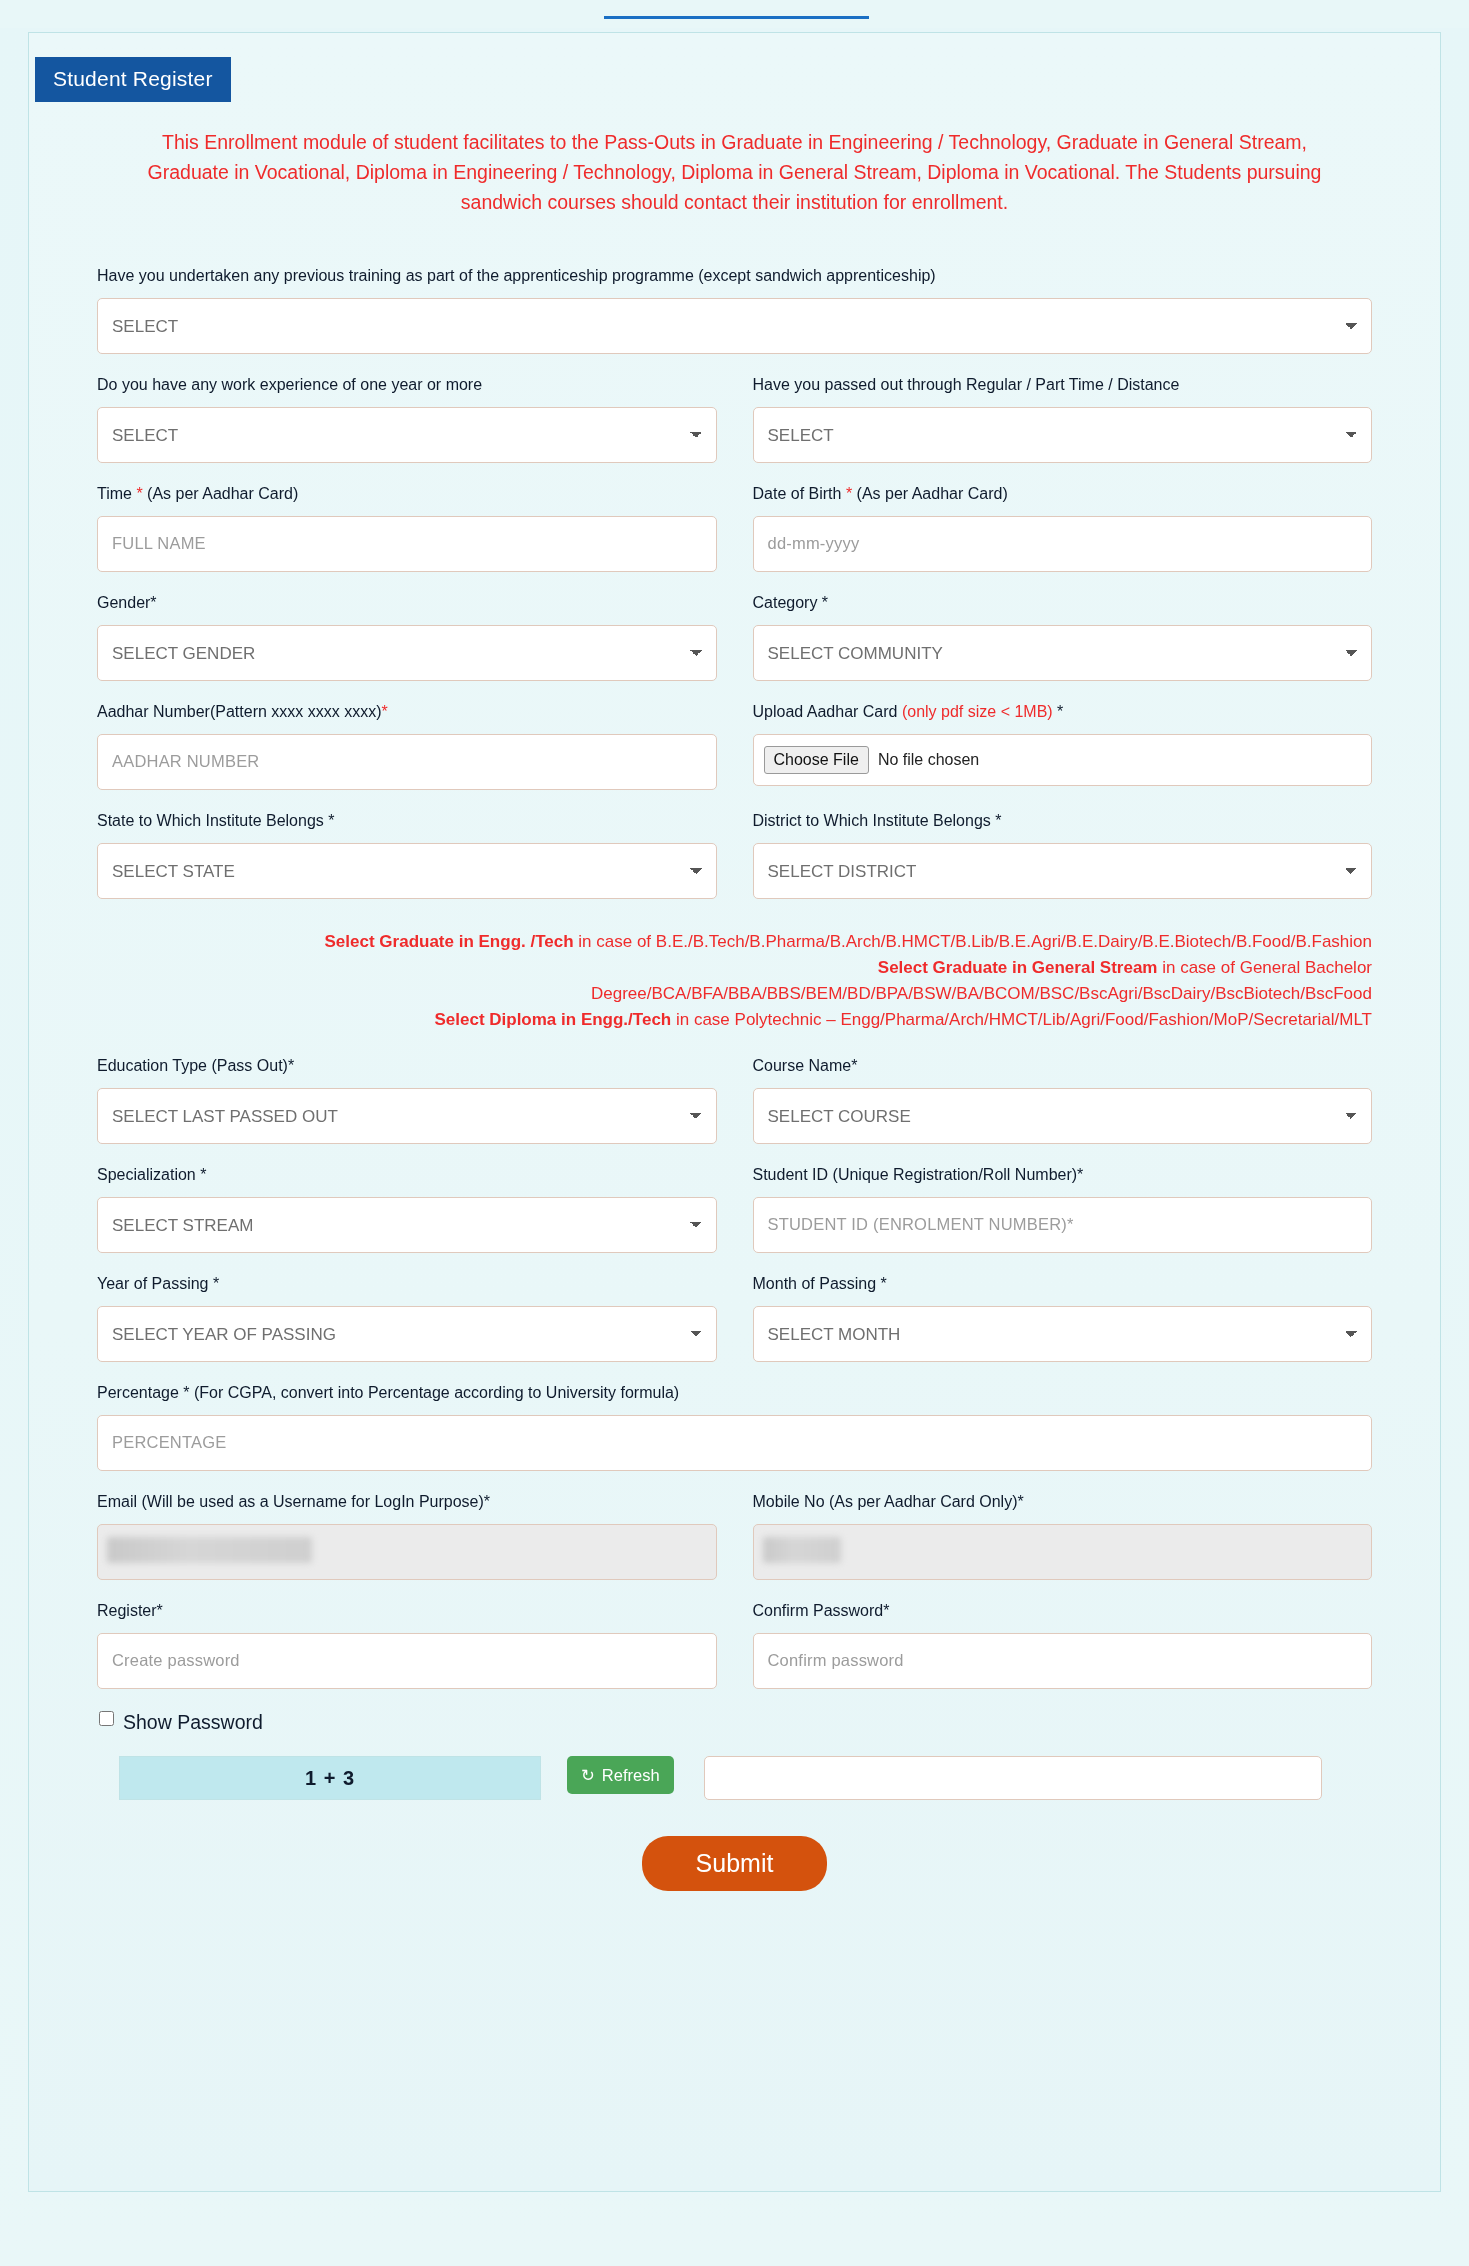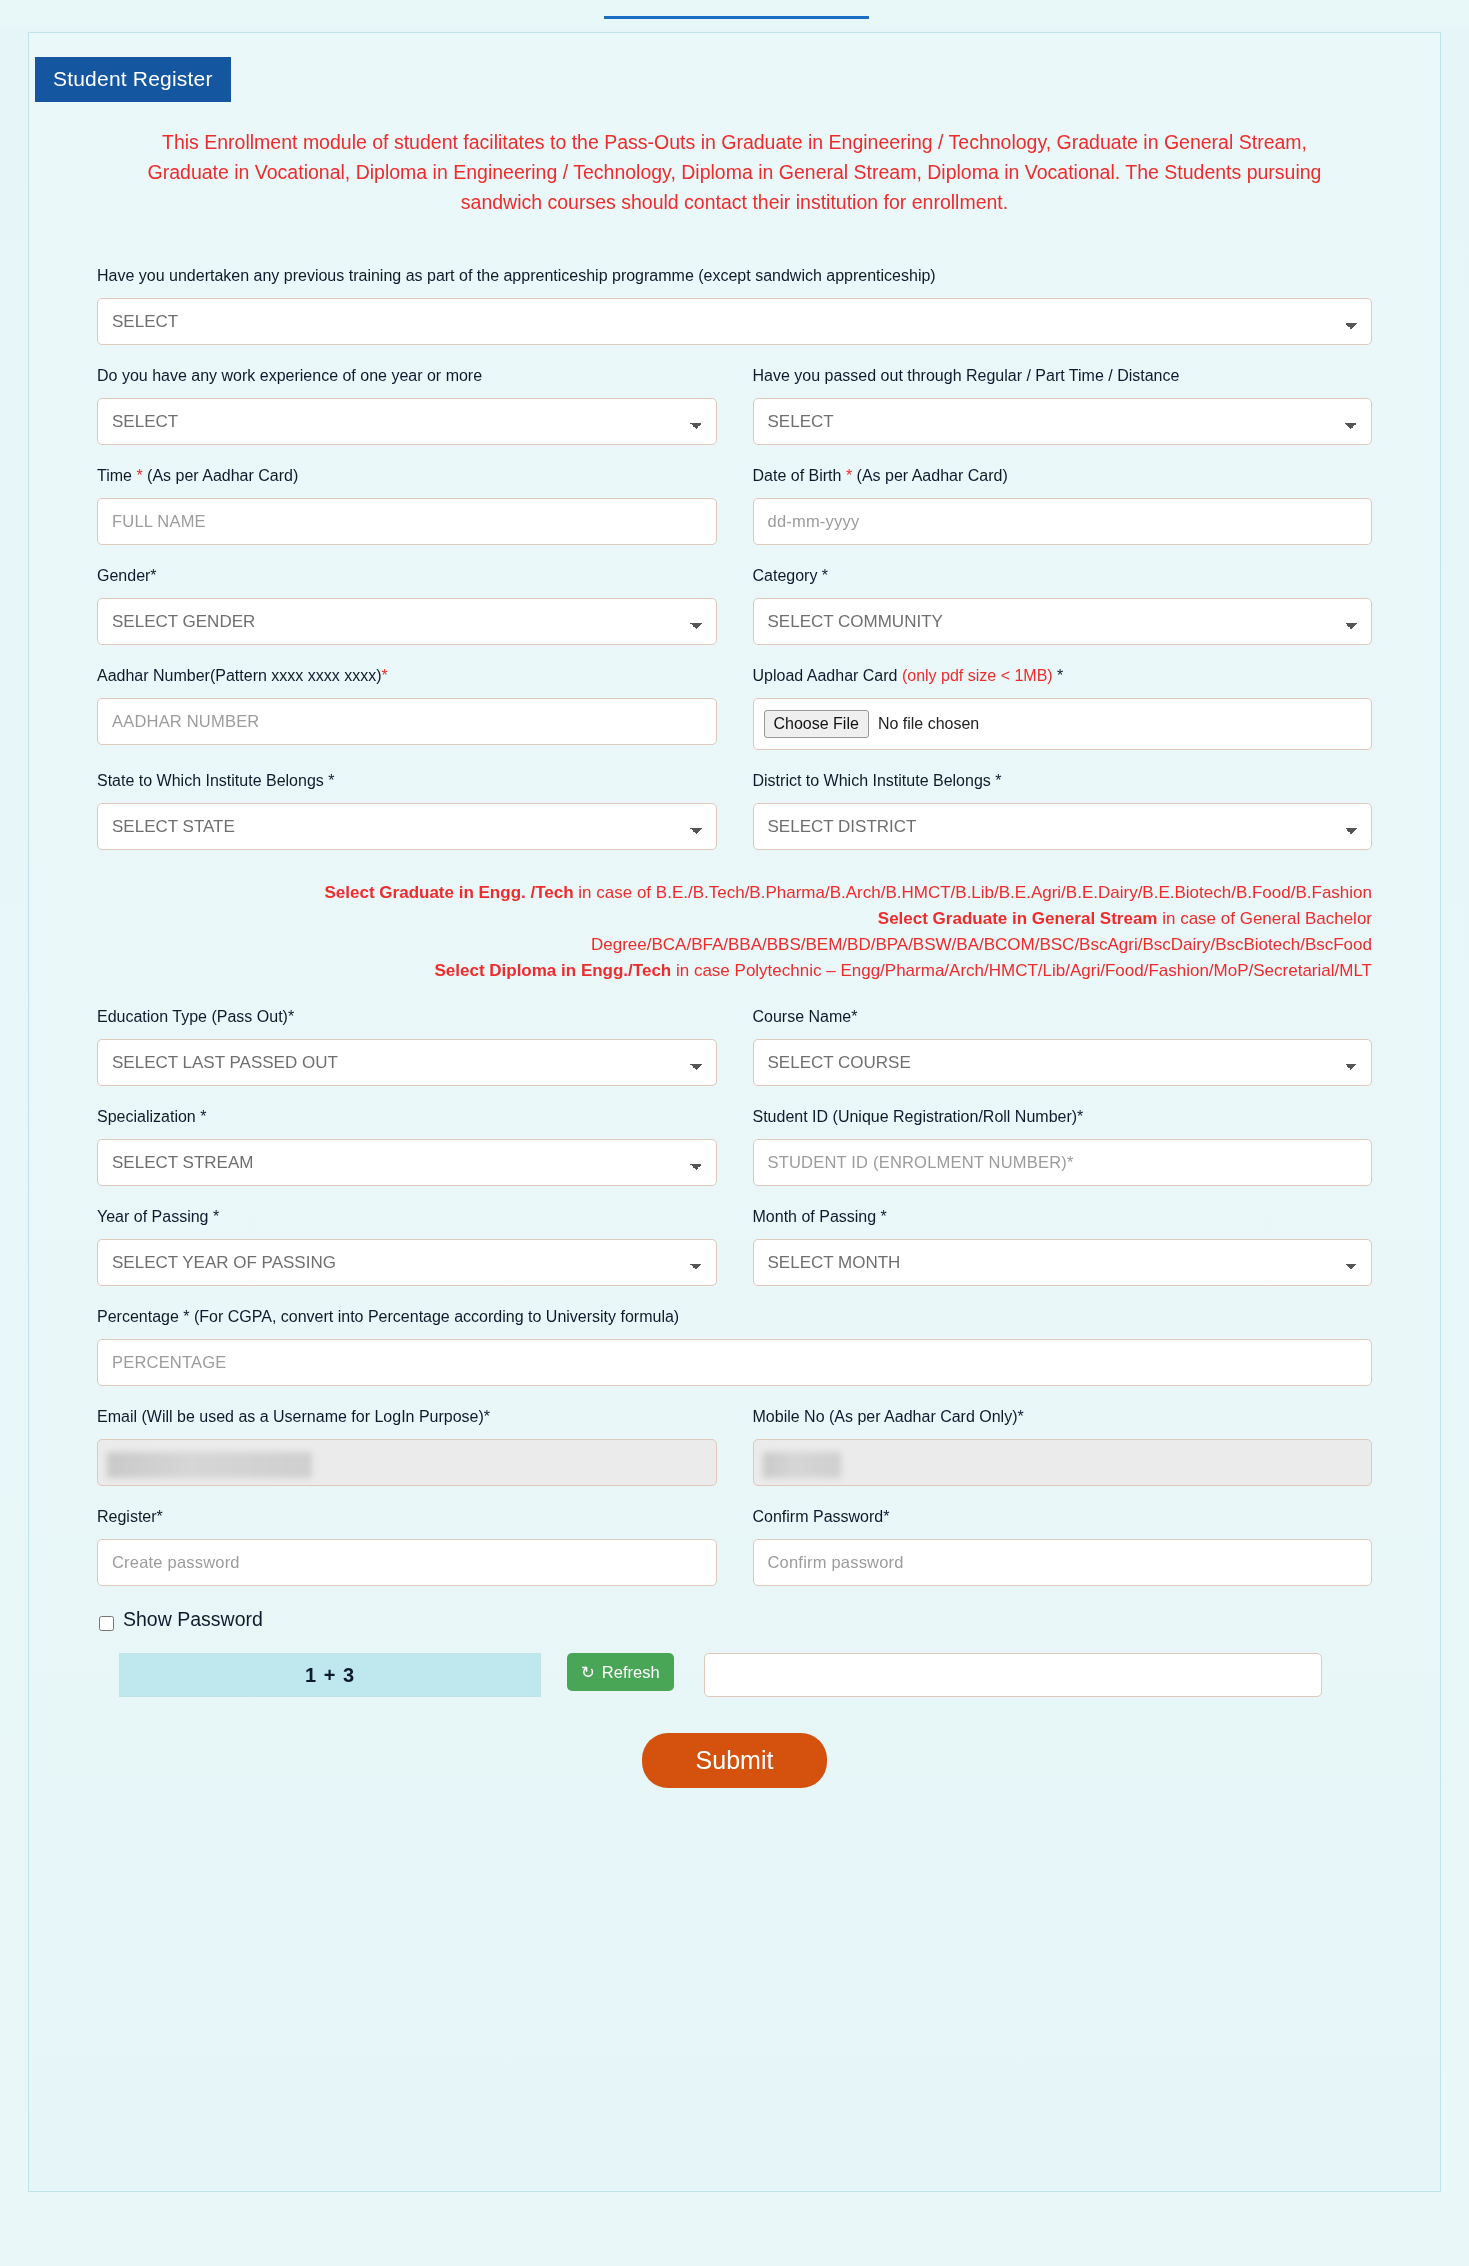"SELECT" .ctl { height: 47px -> 56px }
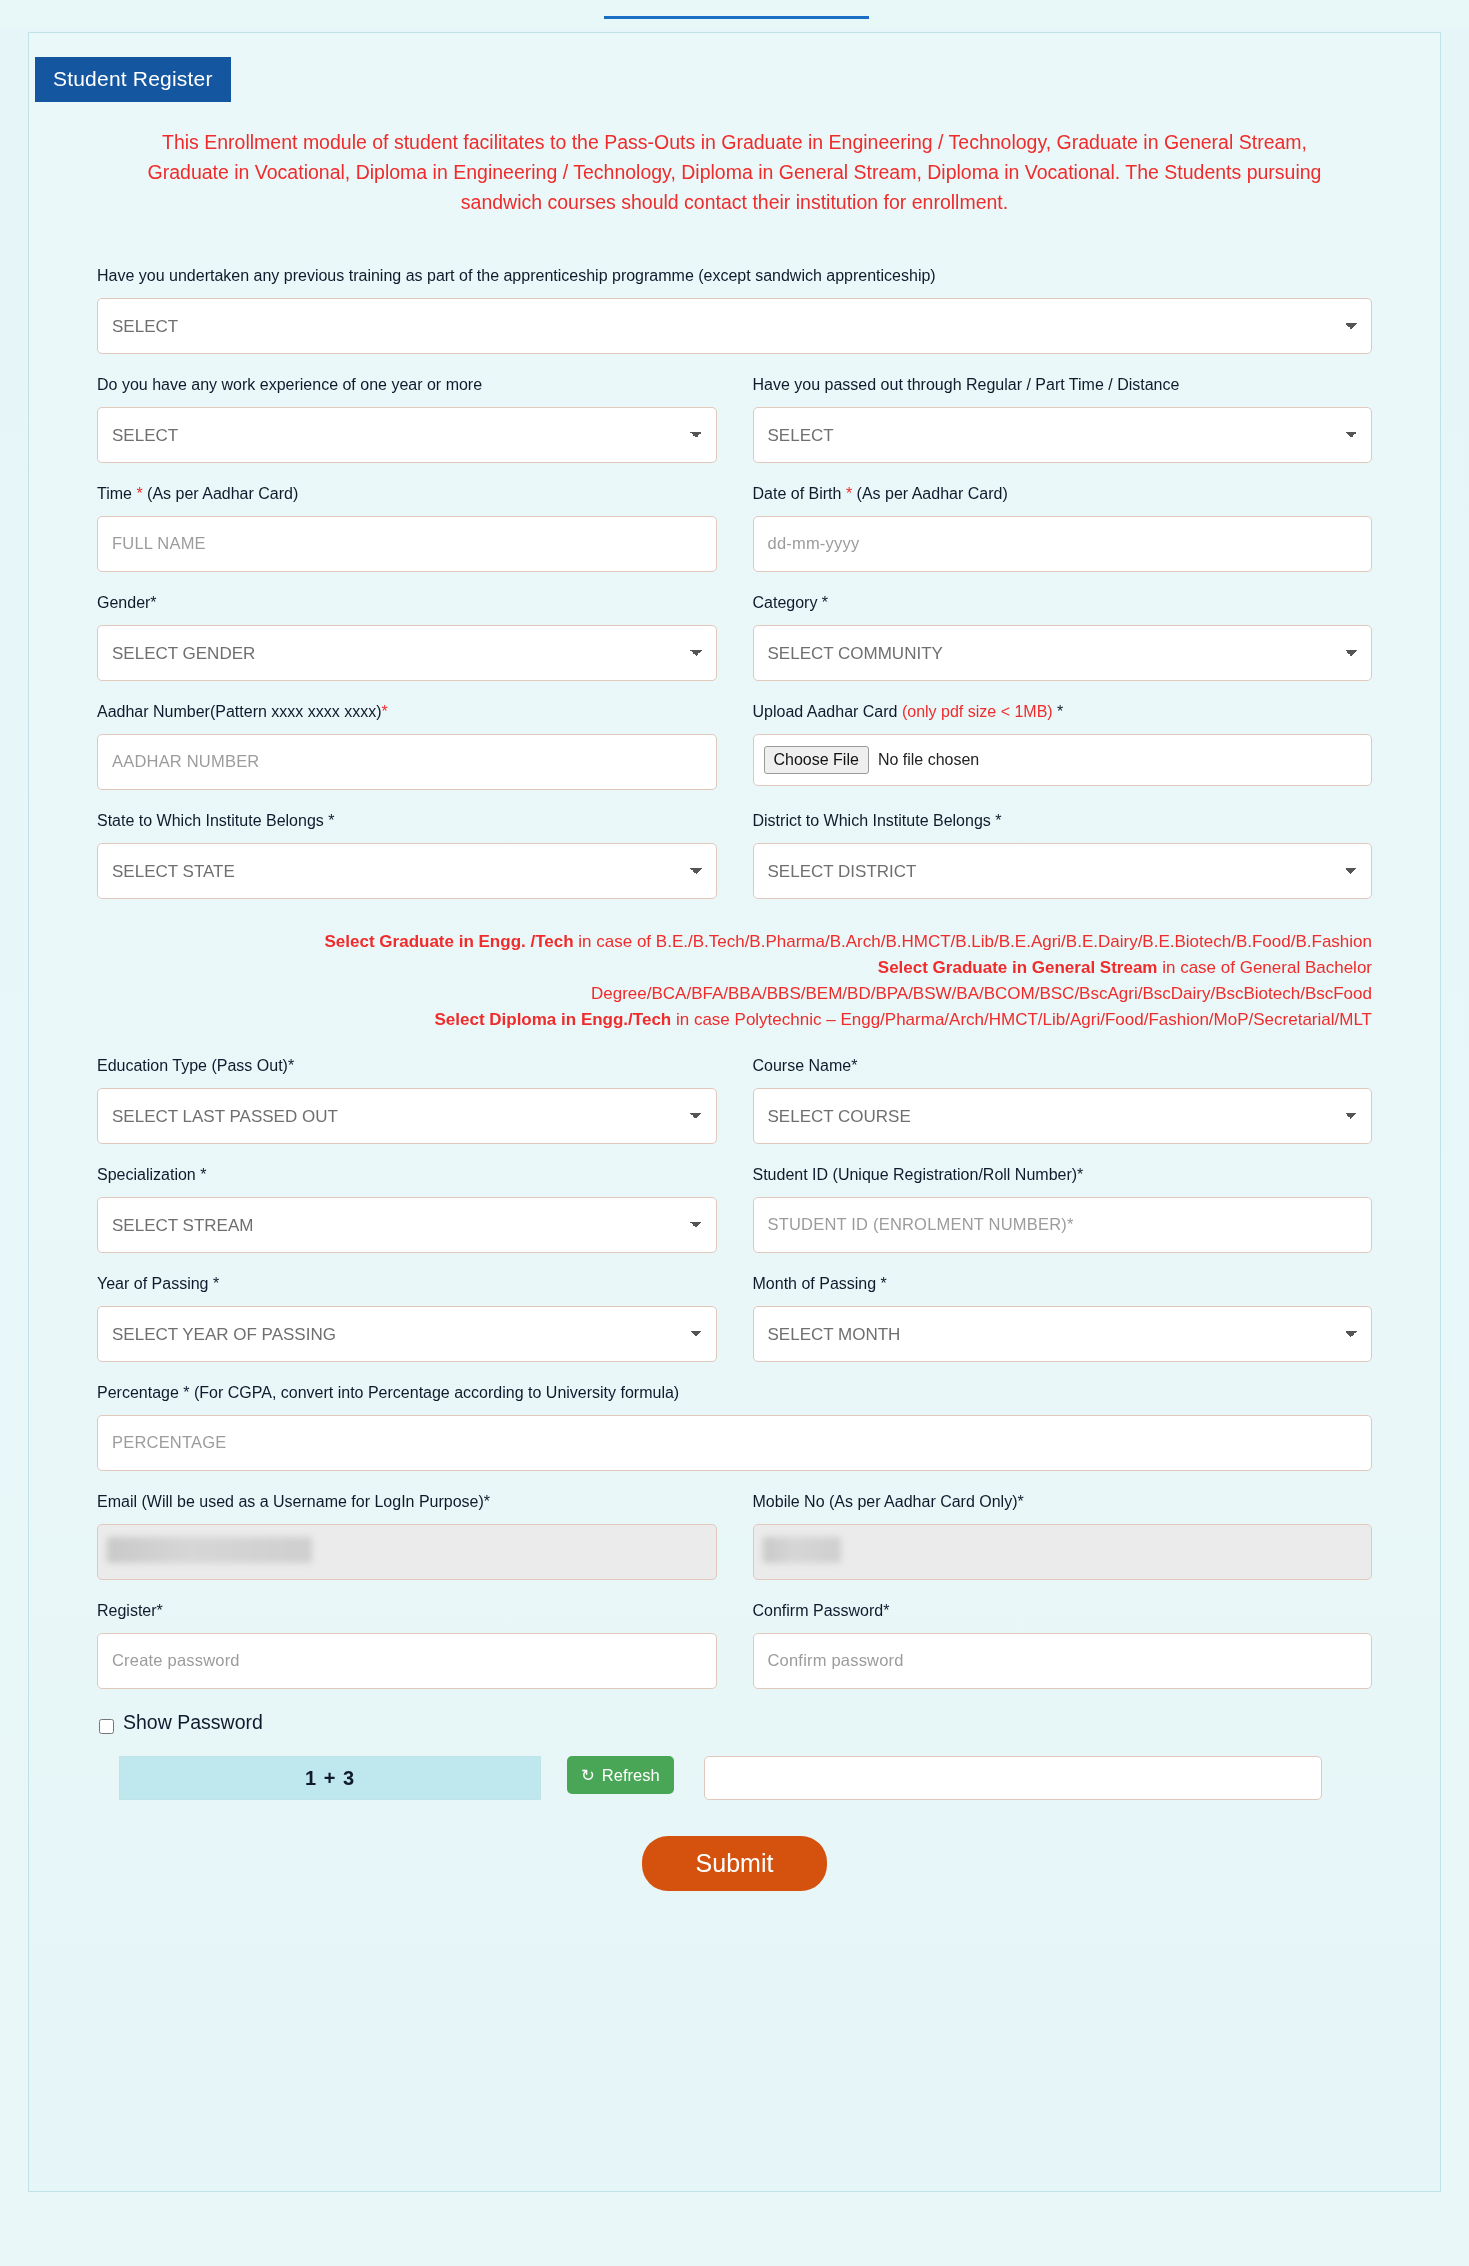"Show Password" .showpw { align-items: flex-end -> flex-start }
